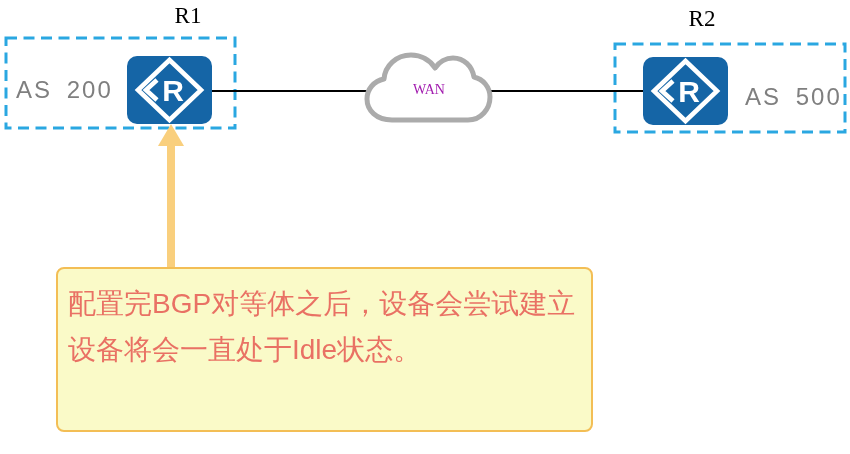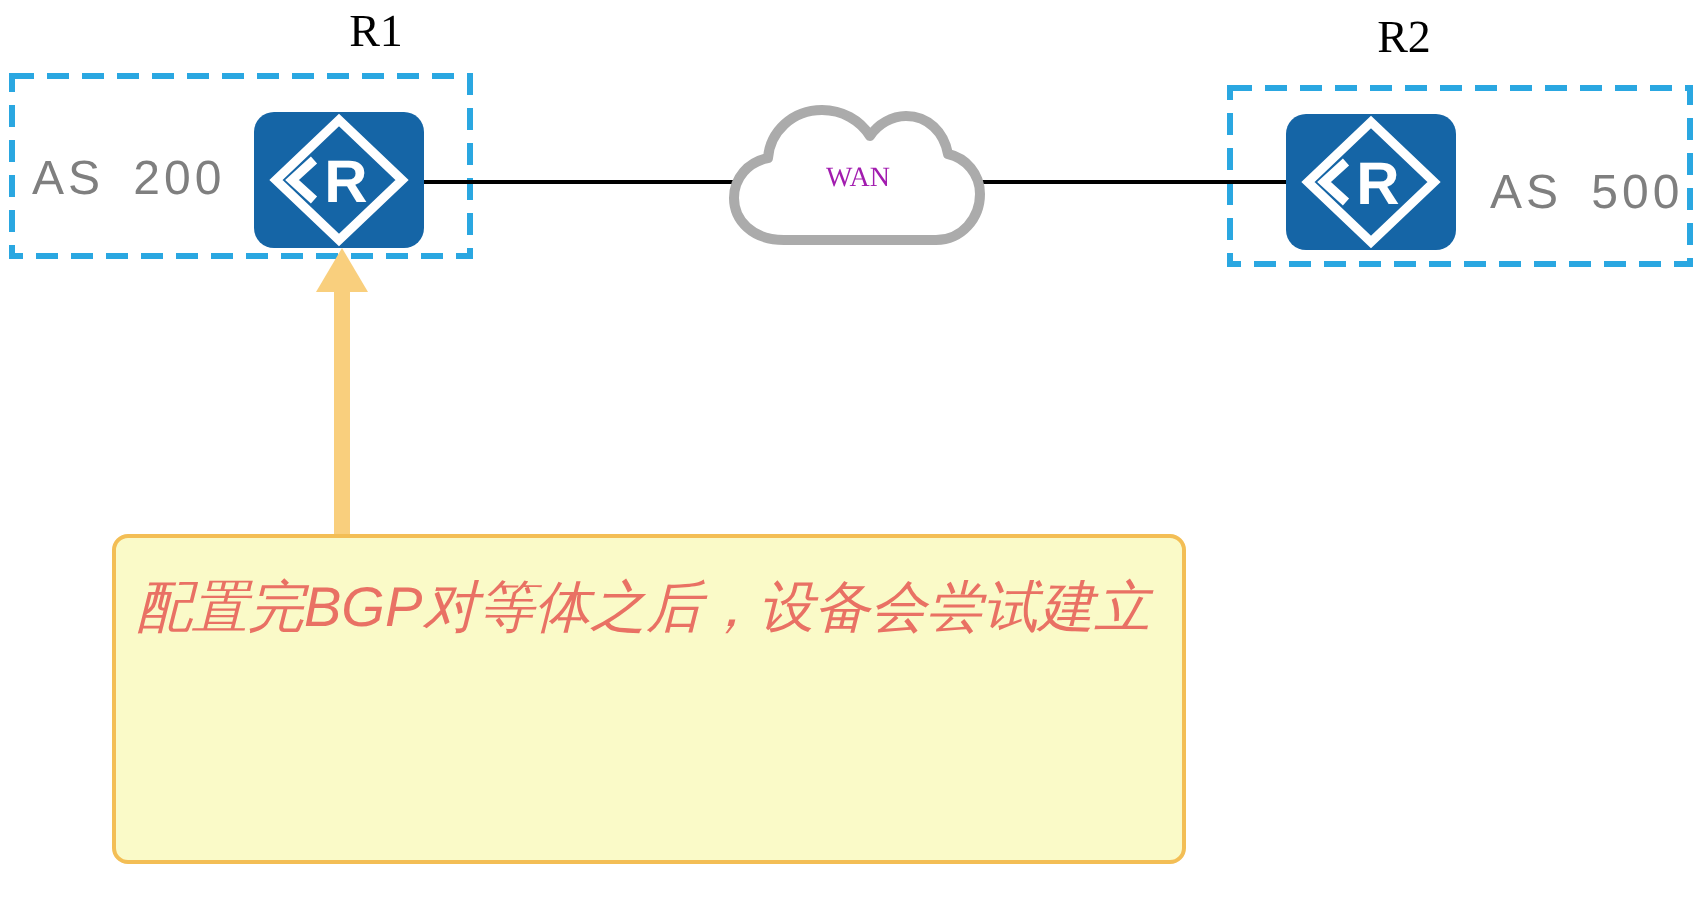"配置完BGP对等体之后，设备会尝试建立" .note-line { font-style: italic -> none }
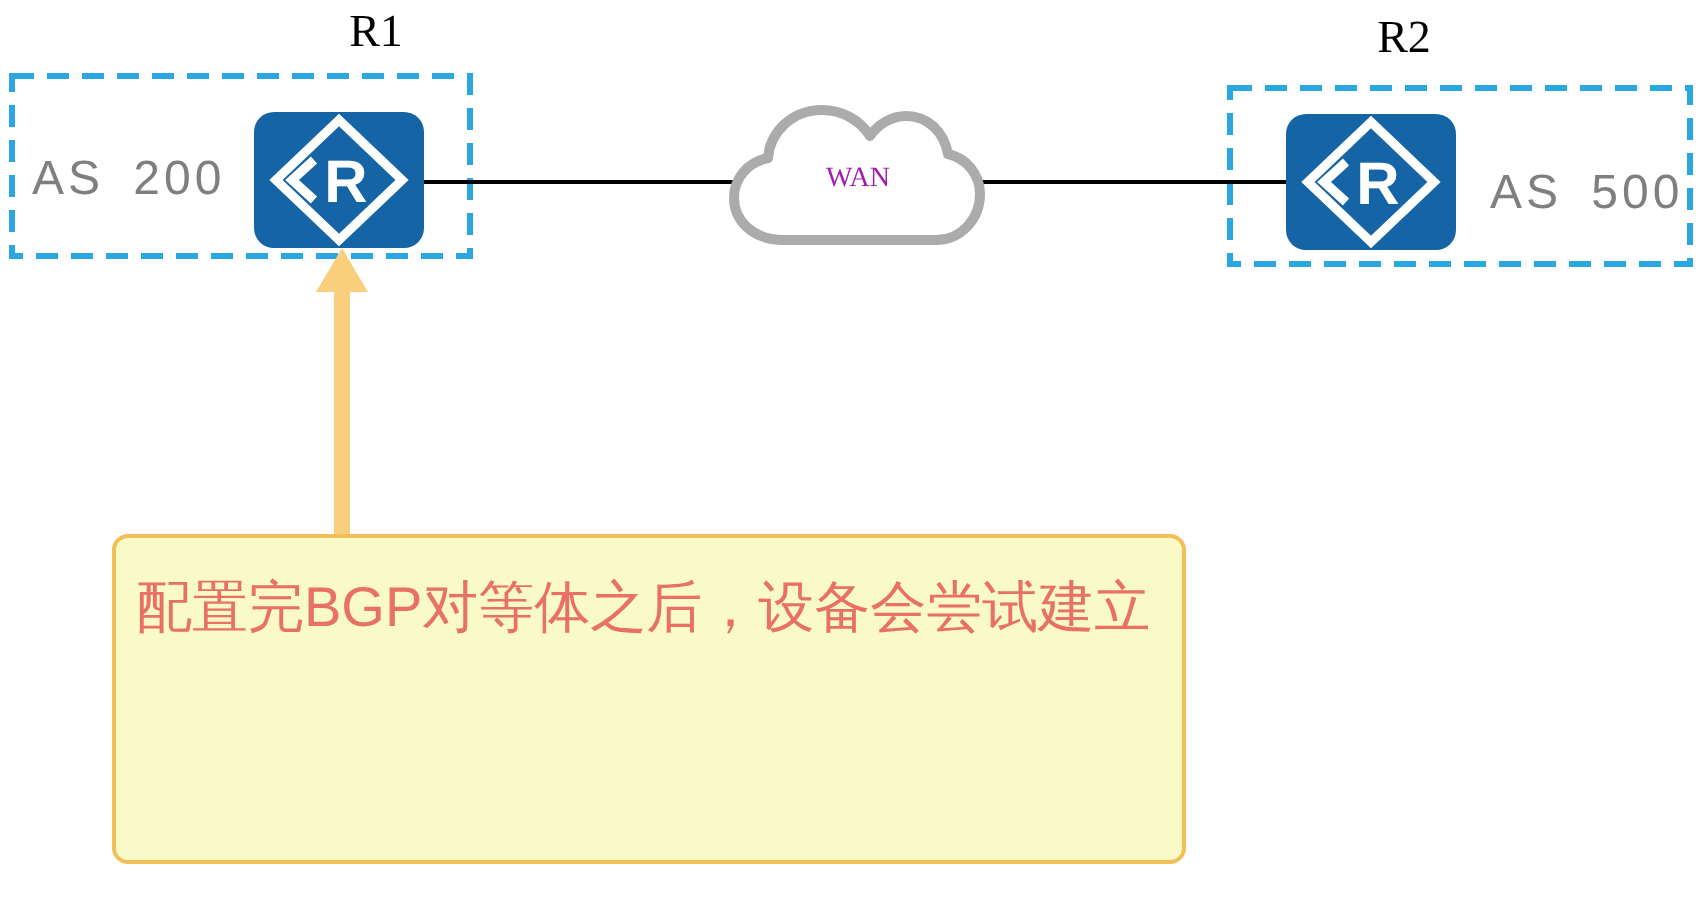"设备将会一直处于Idle状态。" div.note-line { html: none -> <div>设备将会一直处于Idle状态。</div> }
